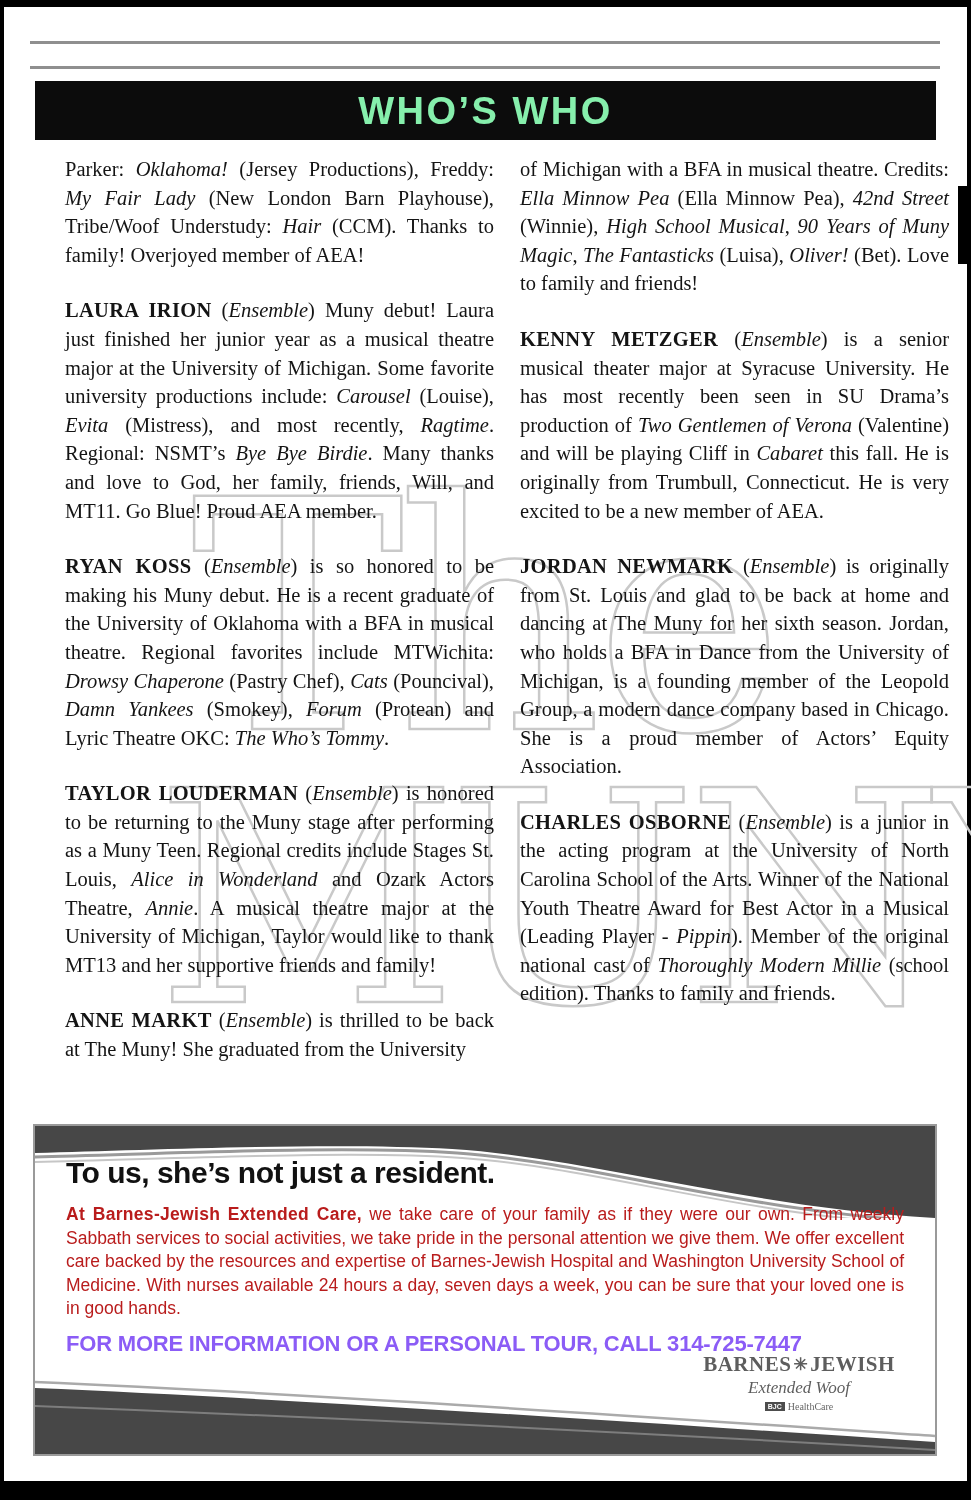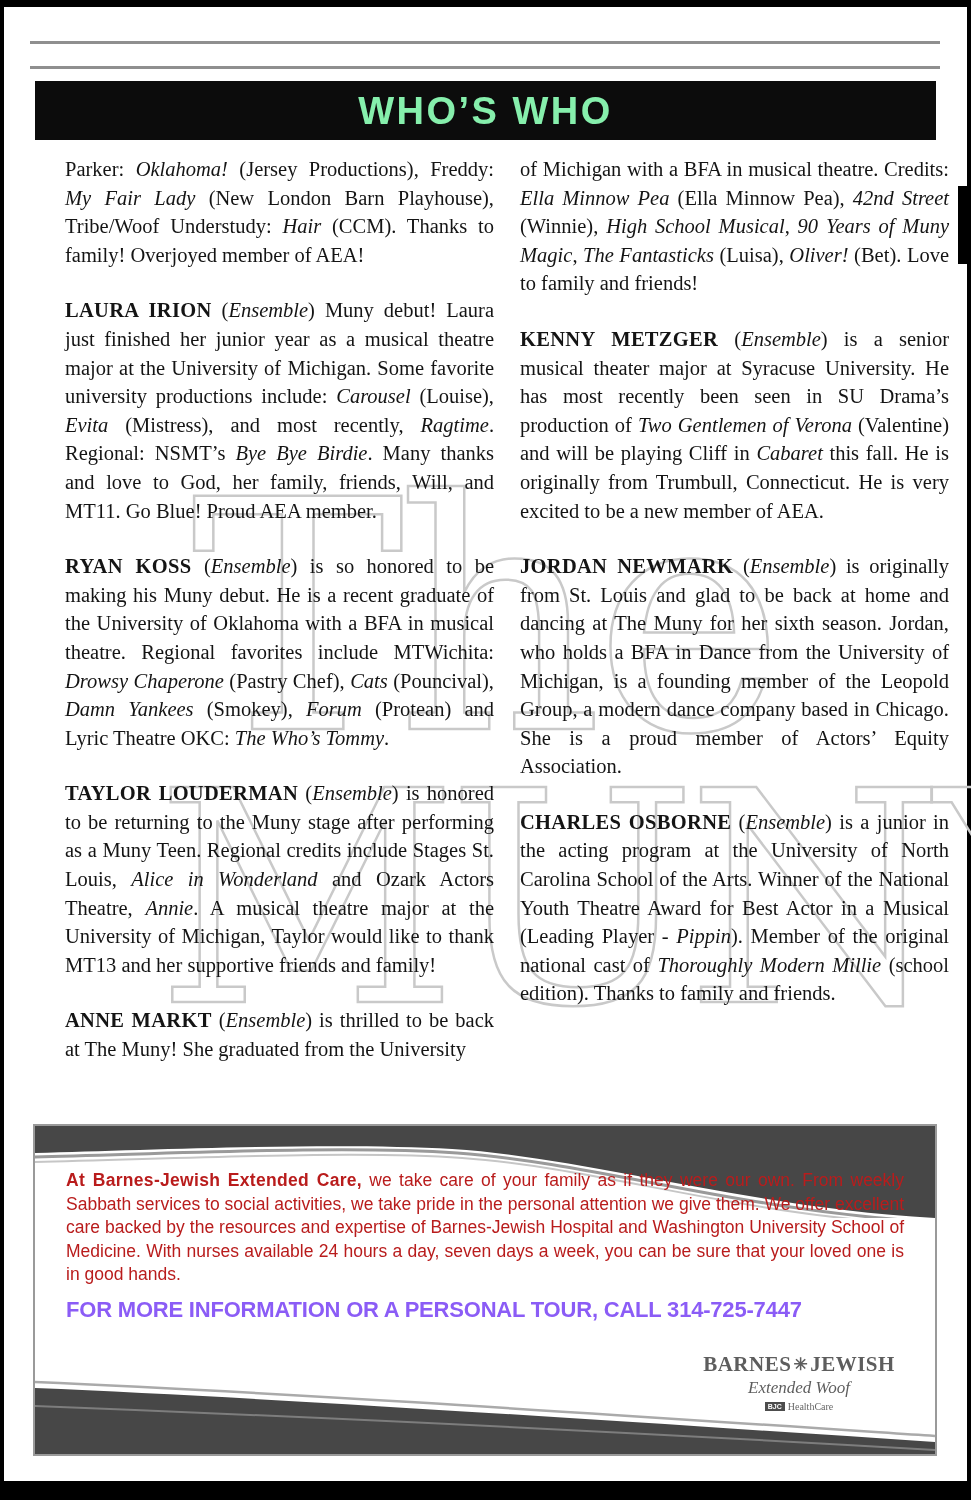"To us, she’s not just" p.ad-headline { html: none -> <p>To us, she’s not just a resident.</p> }
